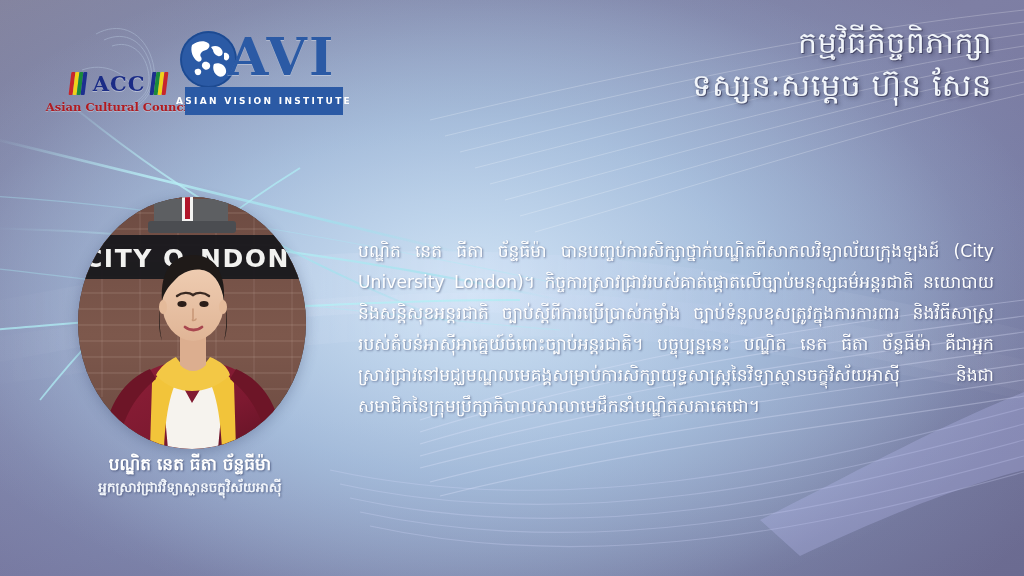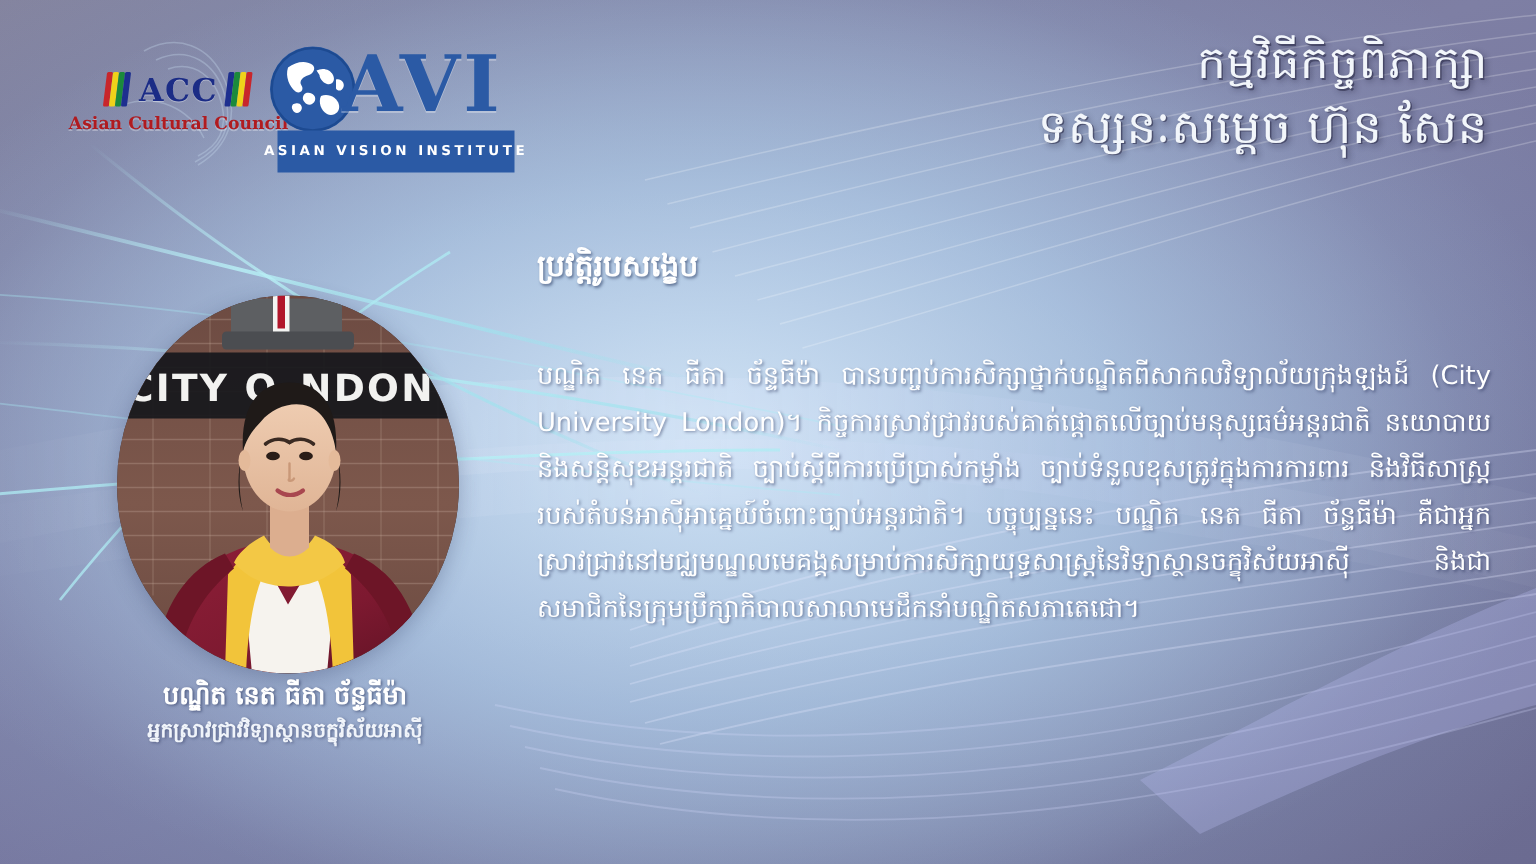"ACC" .acc-logo { justify-content: none -> center; top: 44px -> 60px }
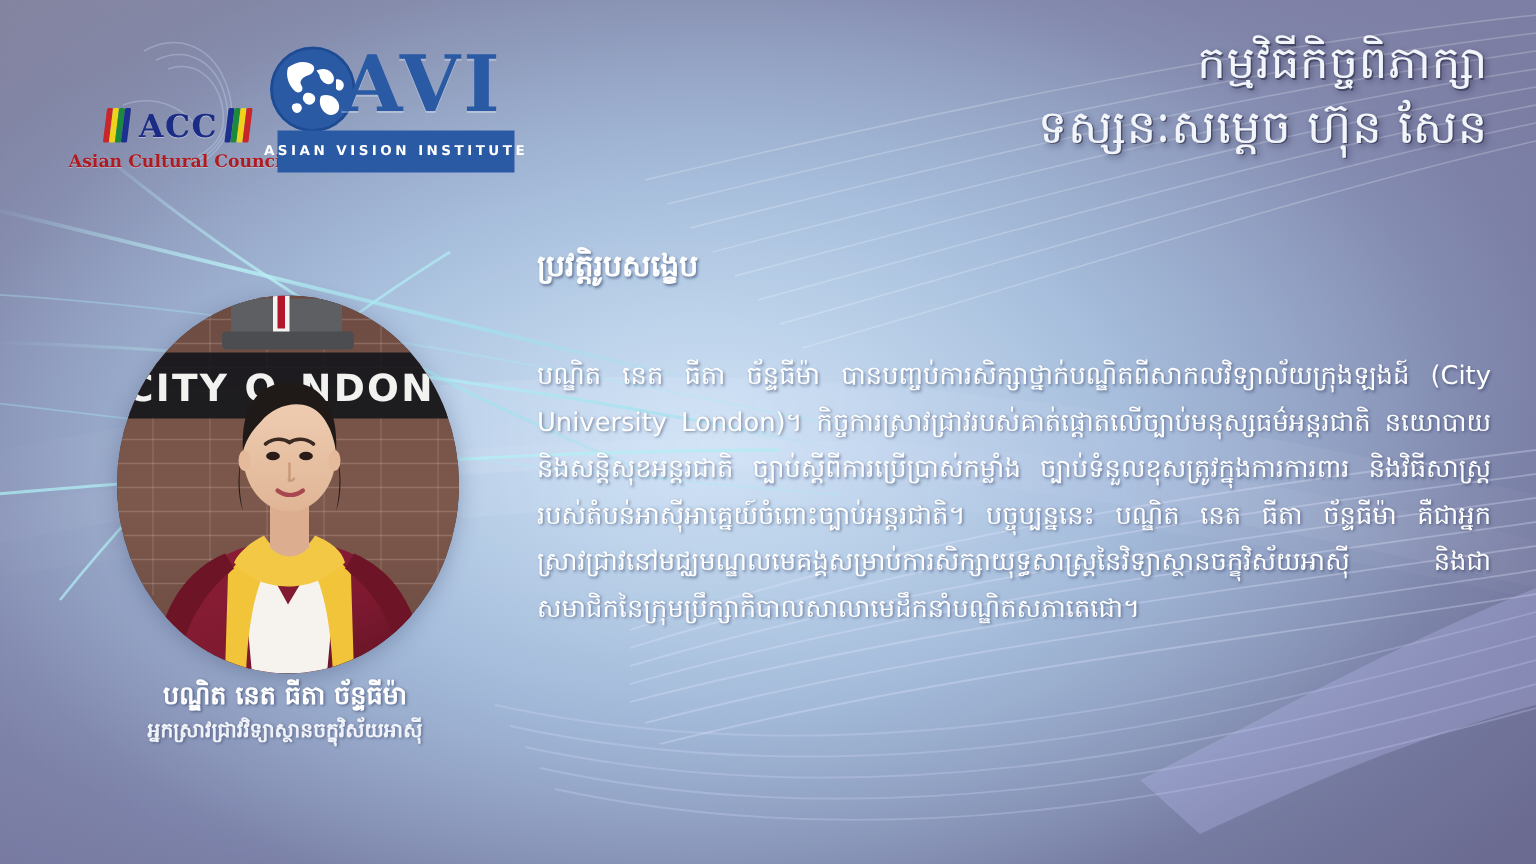"ប្រវត្តិរូបសង្ខេប" div.heading { html: <div>ប្រវត្តិរូបសង្ខេប</div> -> none }
